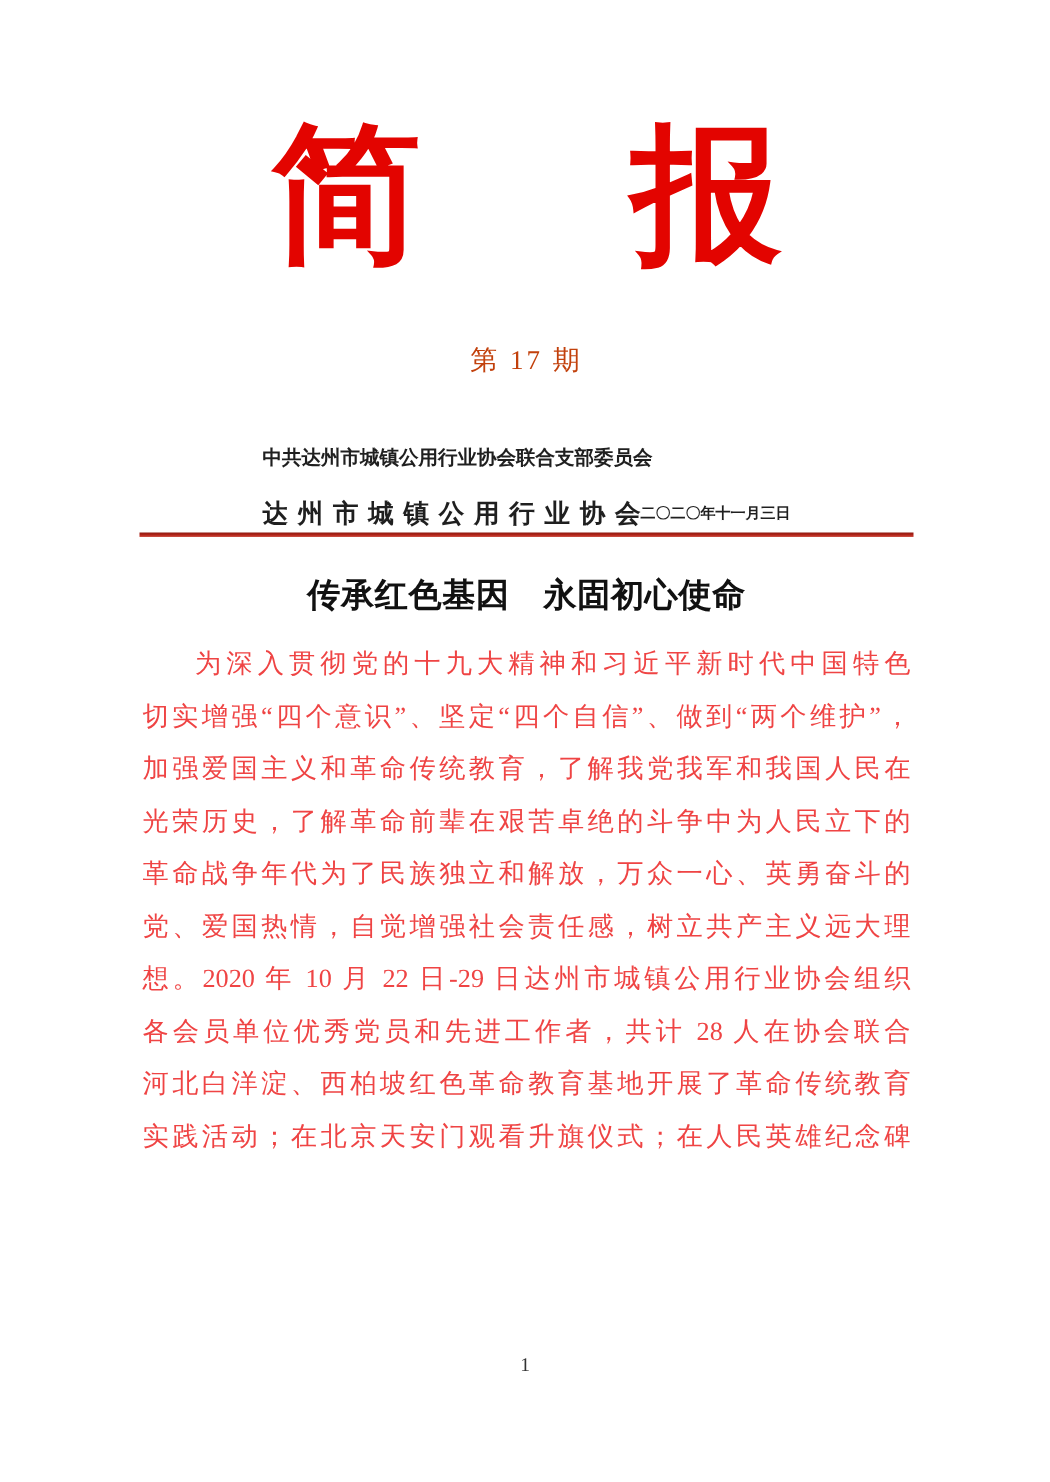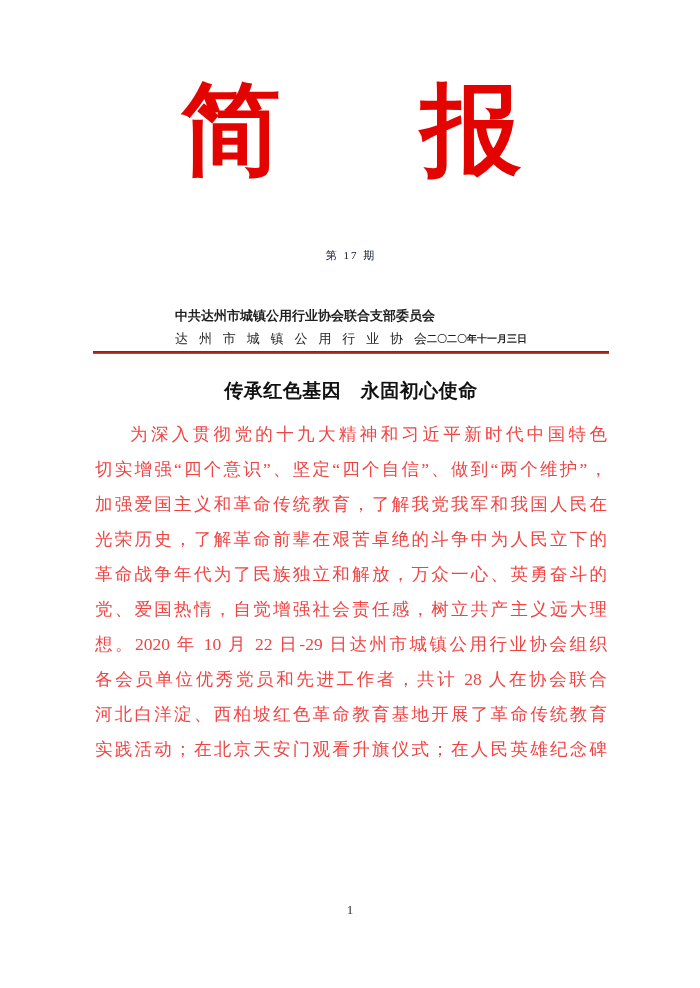"第 17 期" .issue { color: #0f172a -> #c2410c; font-size: 11px -> 18px; margin-top: 66px -> 46px }
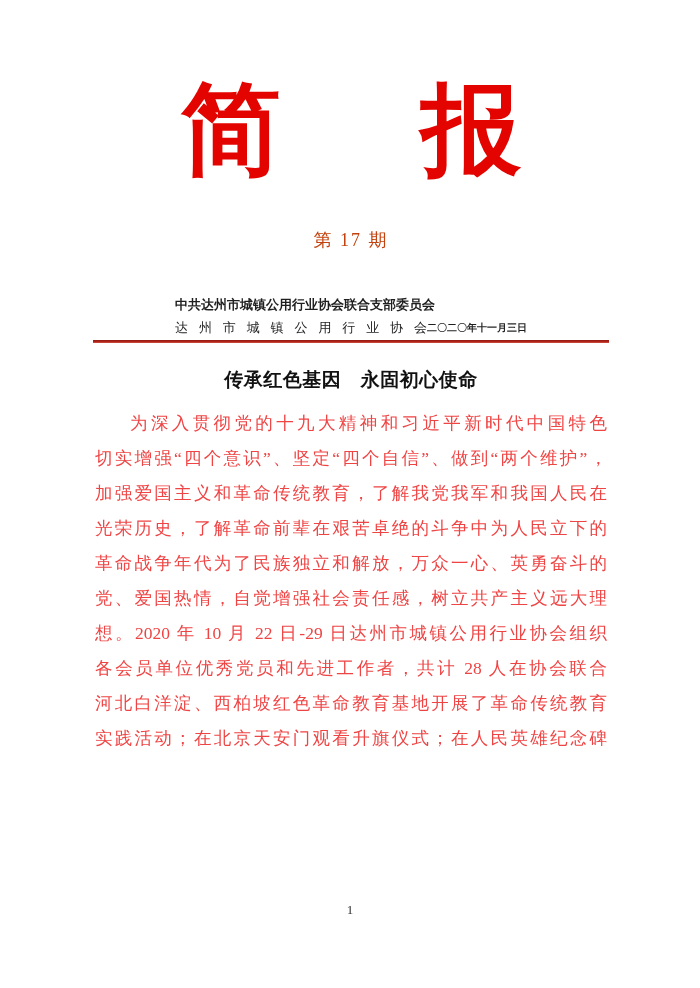"达州市城镇公用行业协会" .org-line2 { font-size: 13px -> 17px; font-weight: normal -> bold; margin-top: 5px -> 20px }
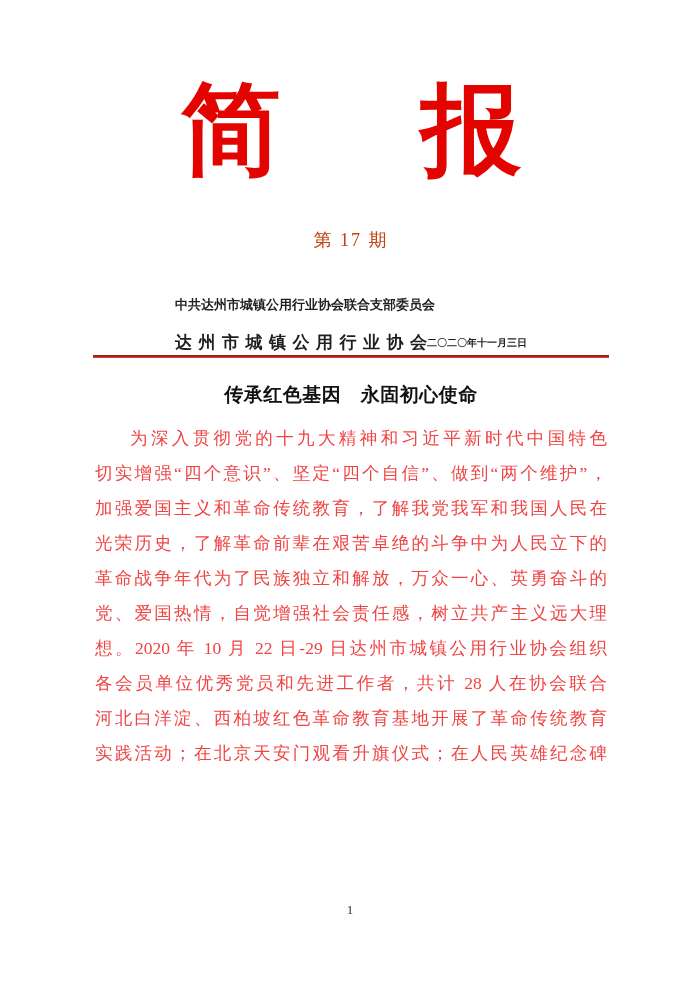"传承红色基因 永固初心使命" .headline { font-size: 19px -> 22px }
